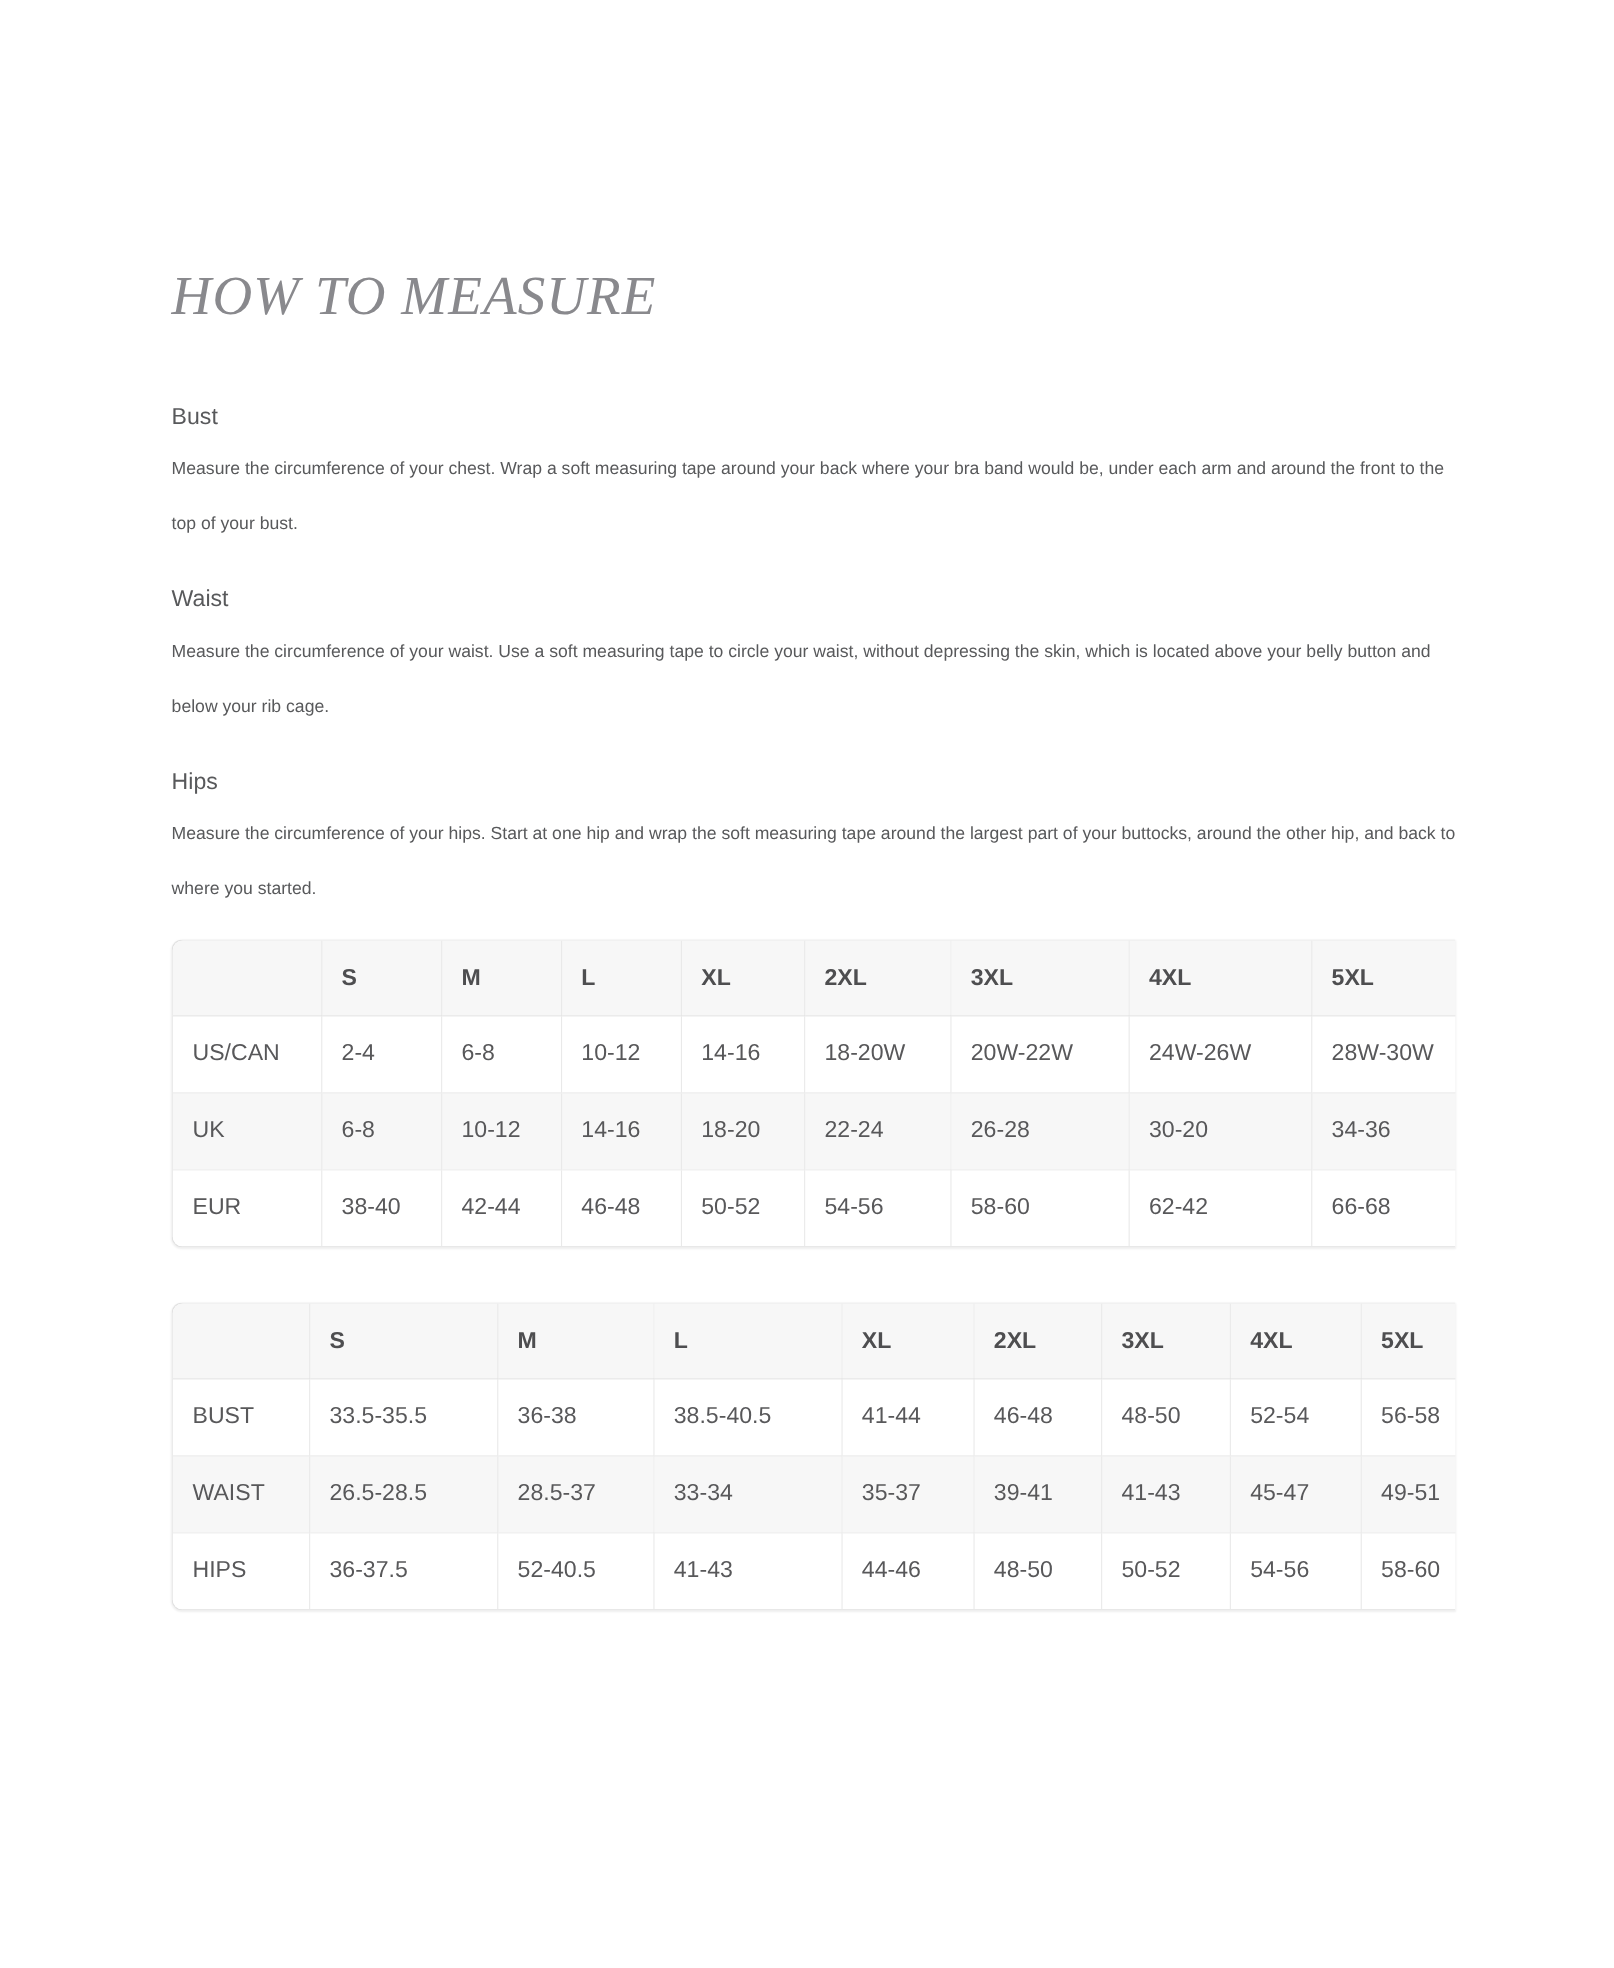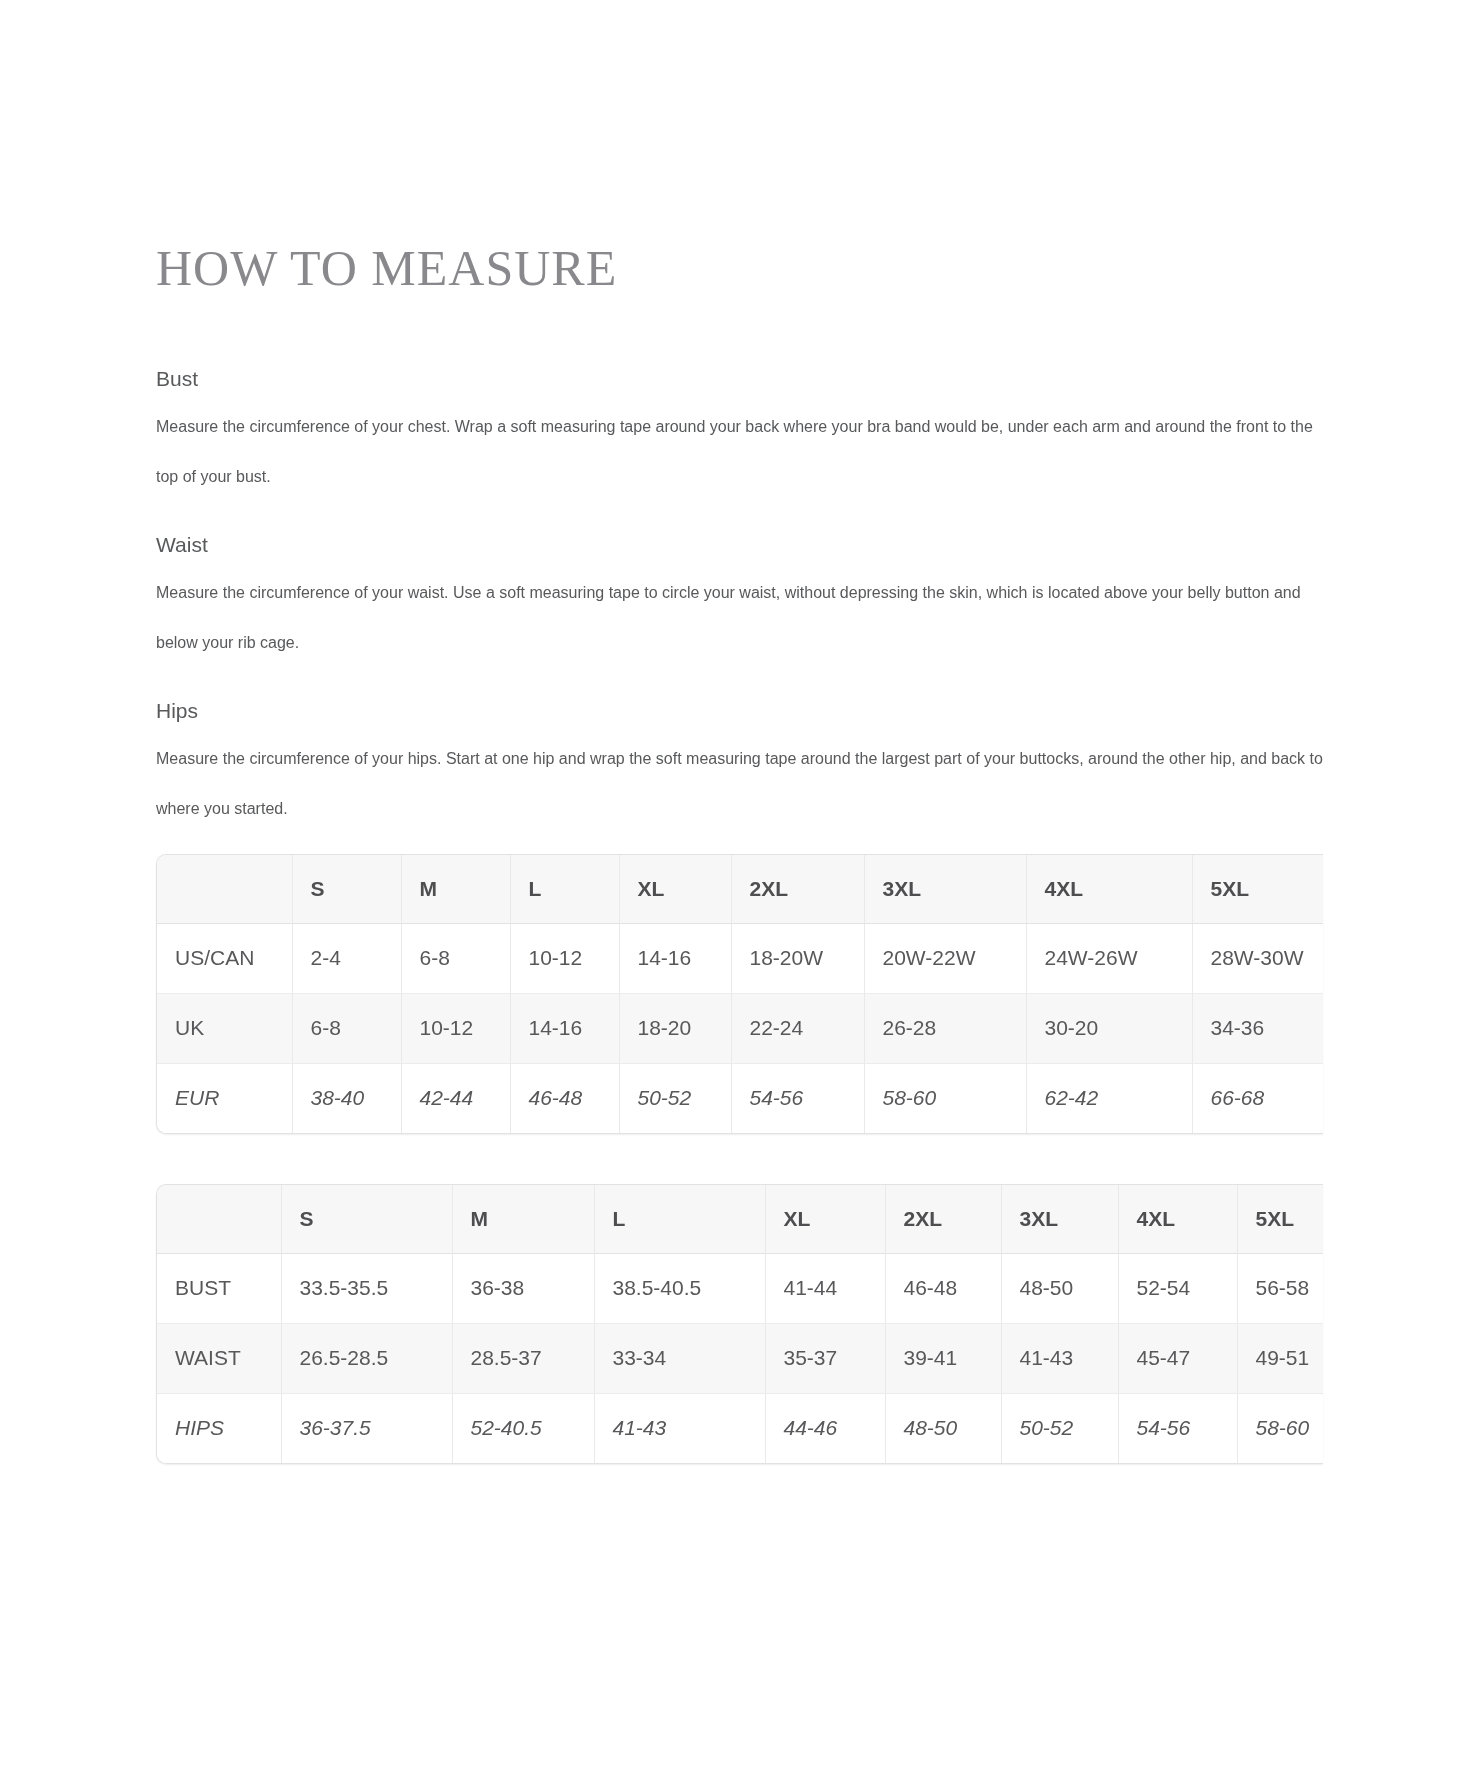"HOW TO MEASURE" h1.page-title { font-style: none -> italic }
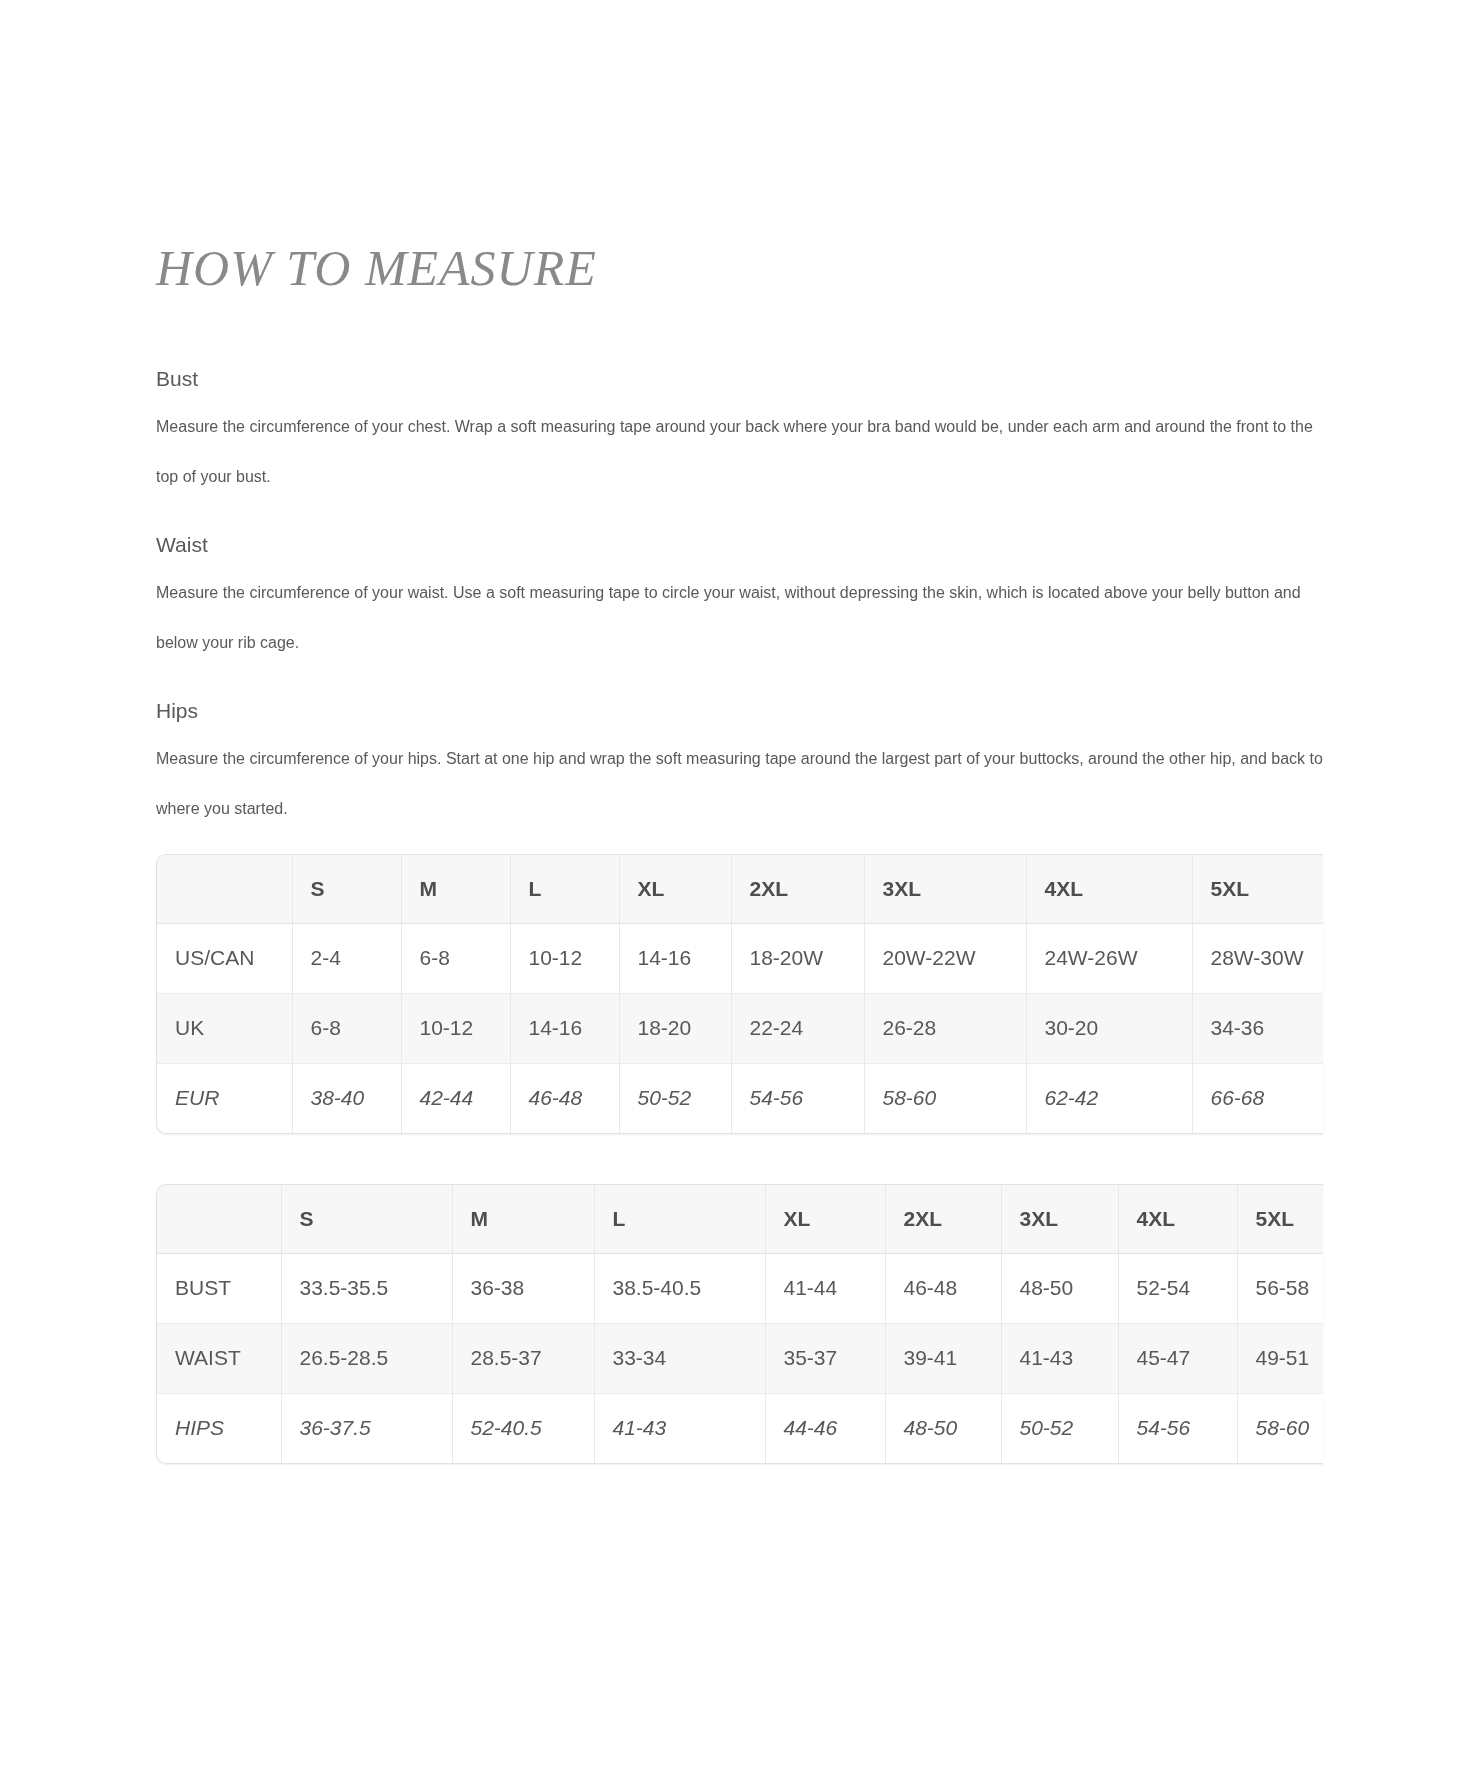"EUR" .size-table tr.italic-row th, .size-table tr.italic-row td { font-style: italic -> none }
